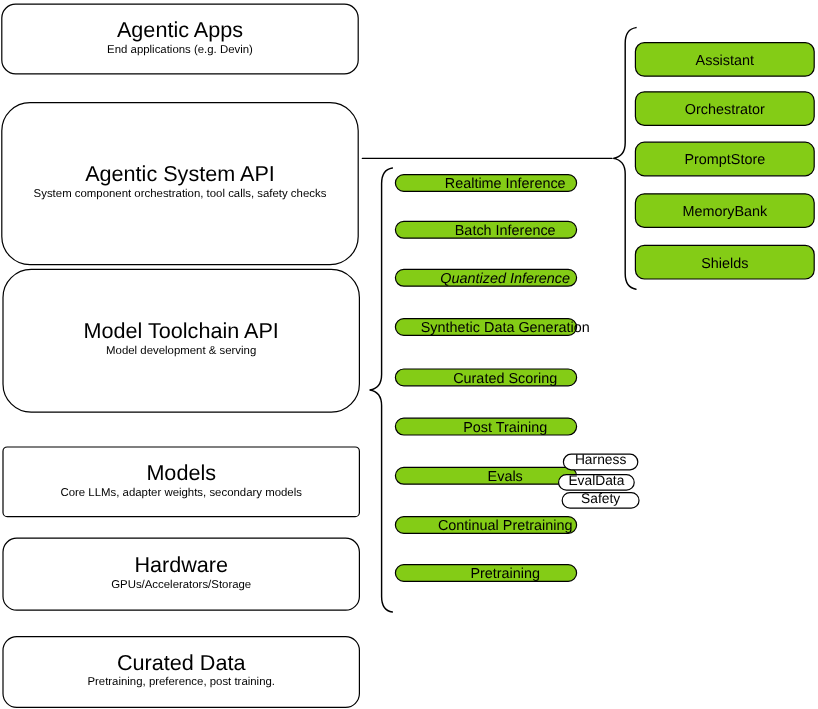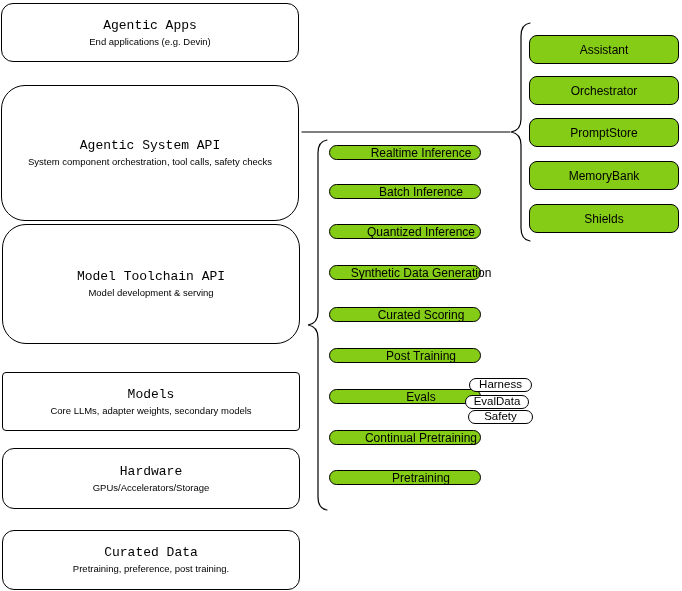"Agentic Apps" .btitle { font-family: Liberation Mono, monospace -> none; font-size: 13px -> 18px }
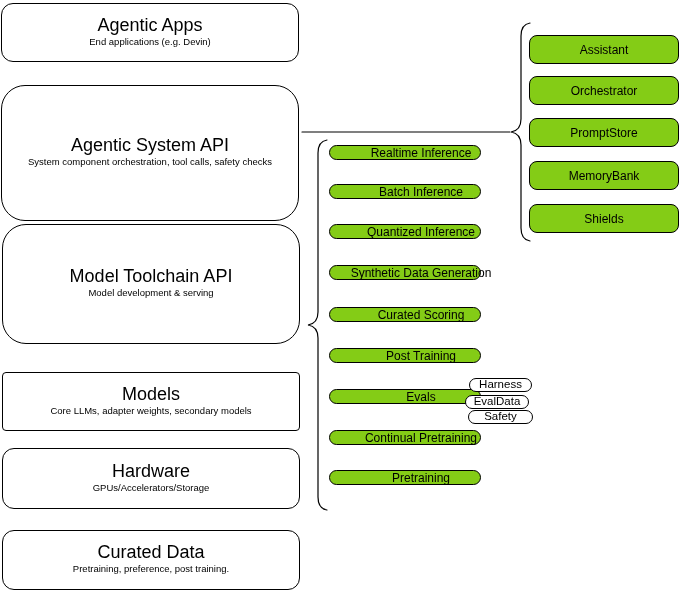"Quantized Inference" div.node { font-style: none -> italic }
